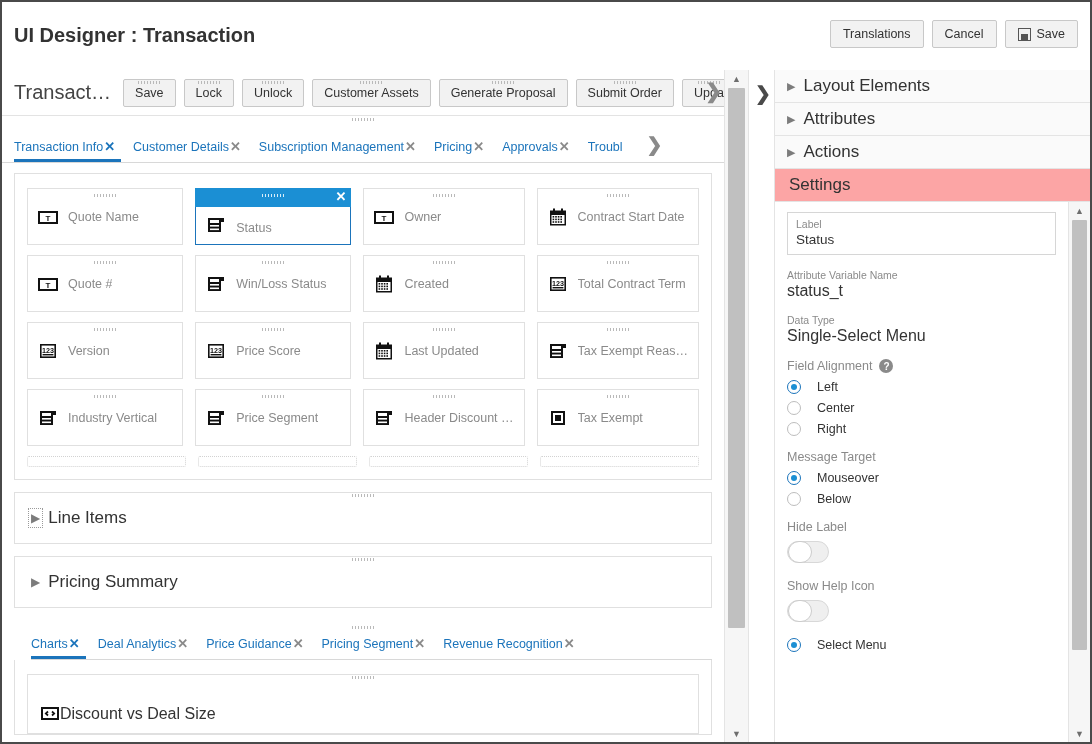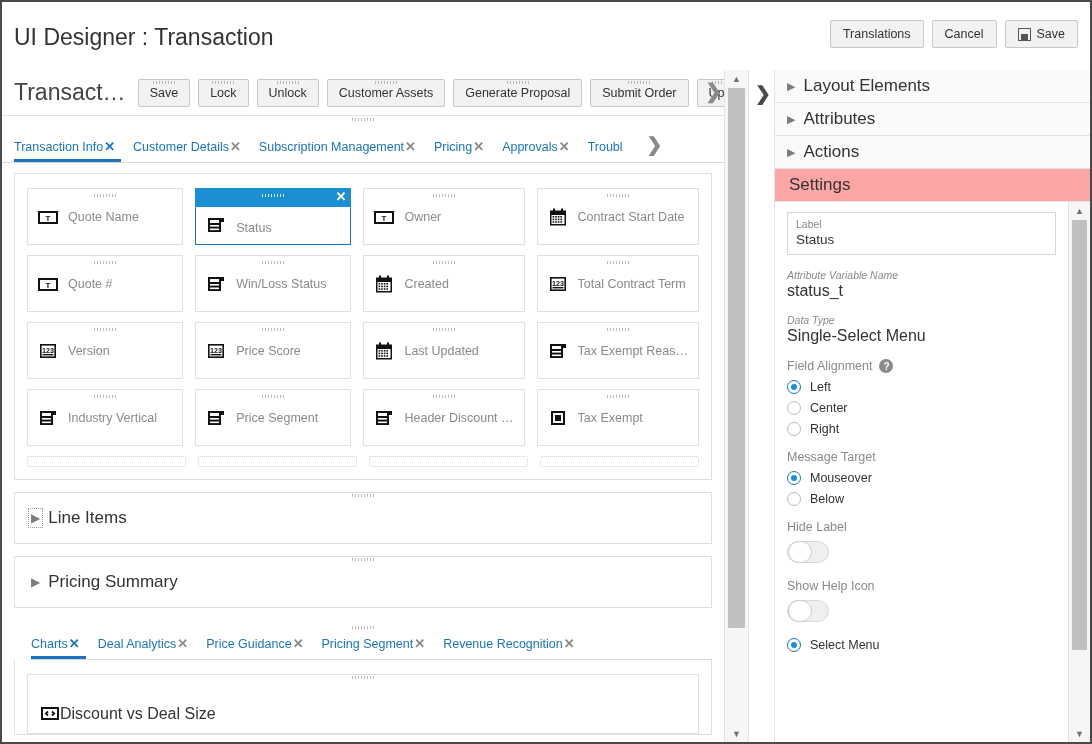"UI Designer : Transaction" .page-title { font-size: 23px -> 20px; font-weight: 400 -> 700 }
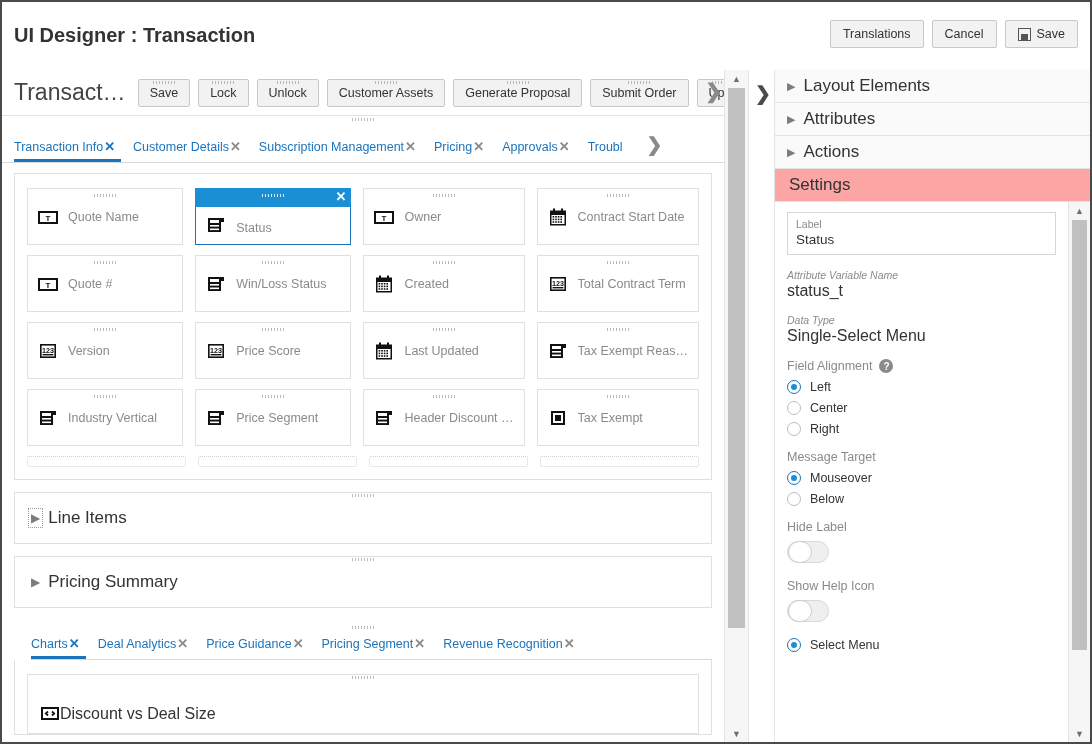"Transact…" .entity-name { font-size: 23px -> 20px }
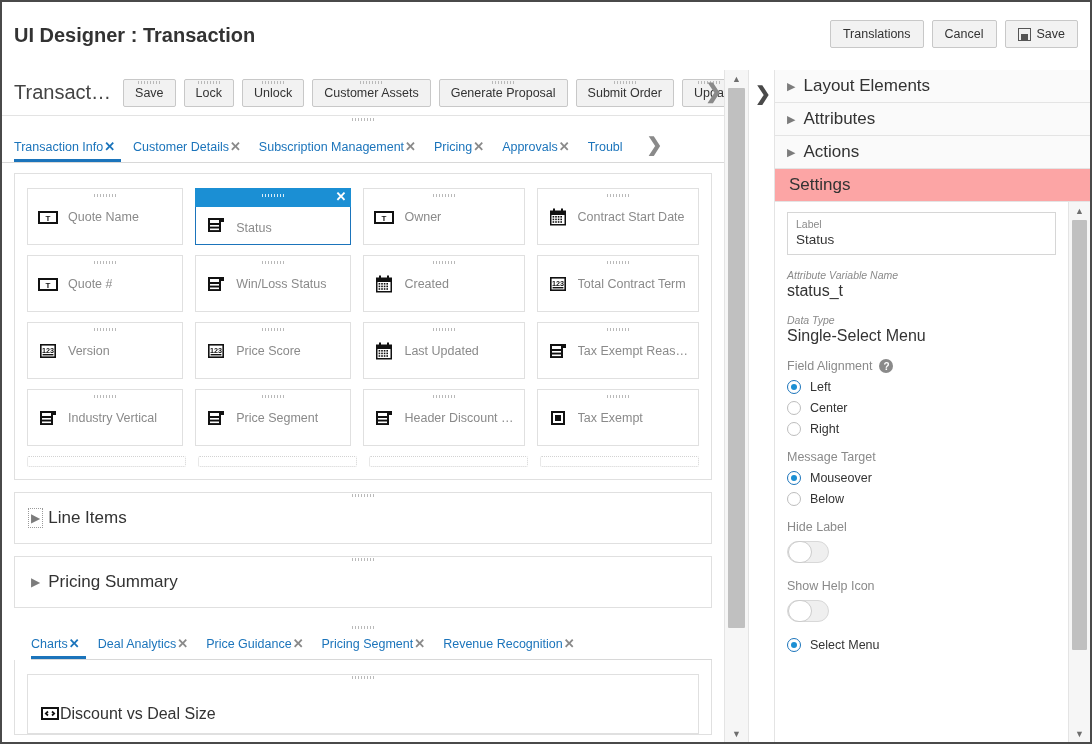"Attribute Variable Name" .rofield .flab { font-style: italic -> none }
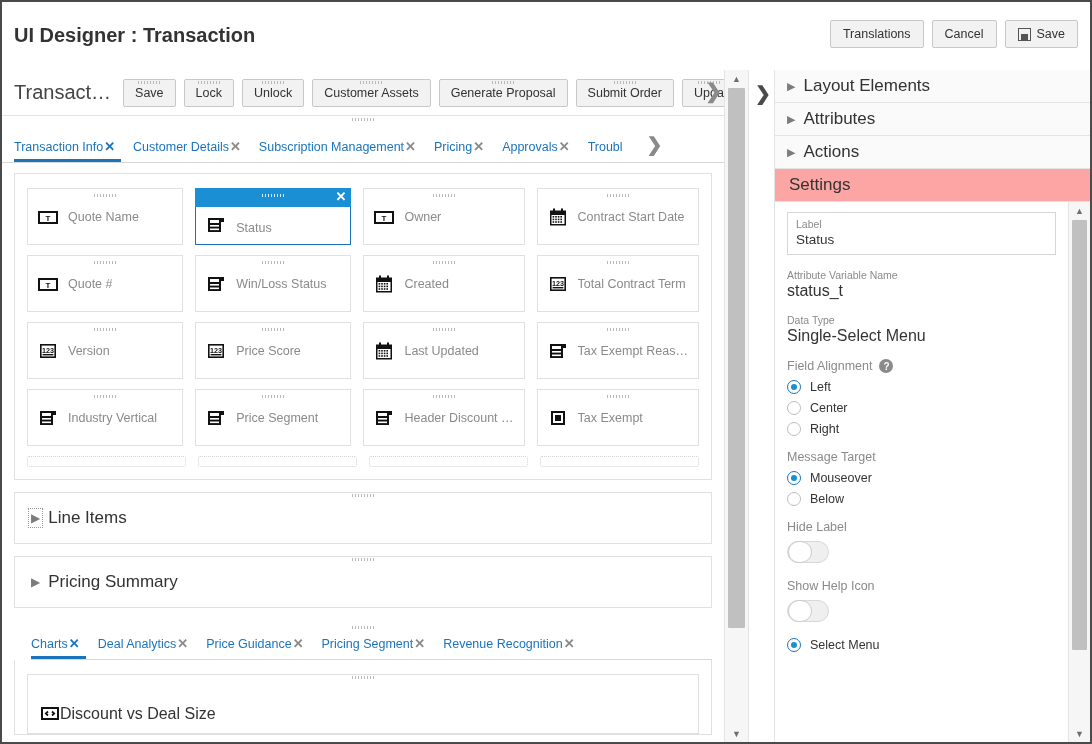"Left" .radio-row { gap: 9px -> 16px }
